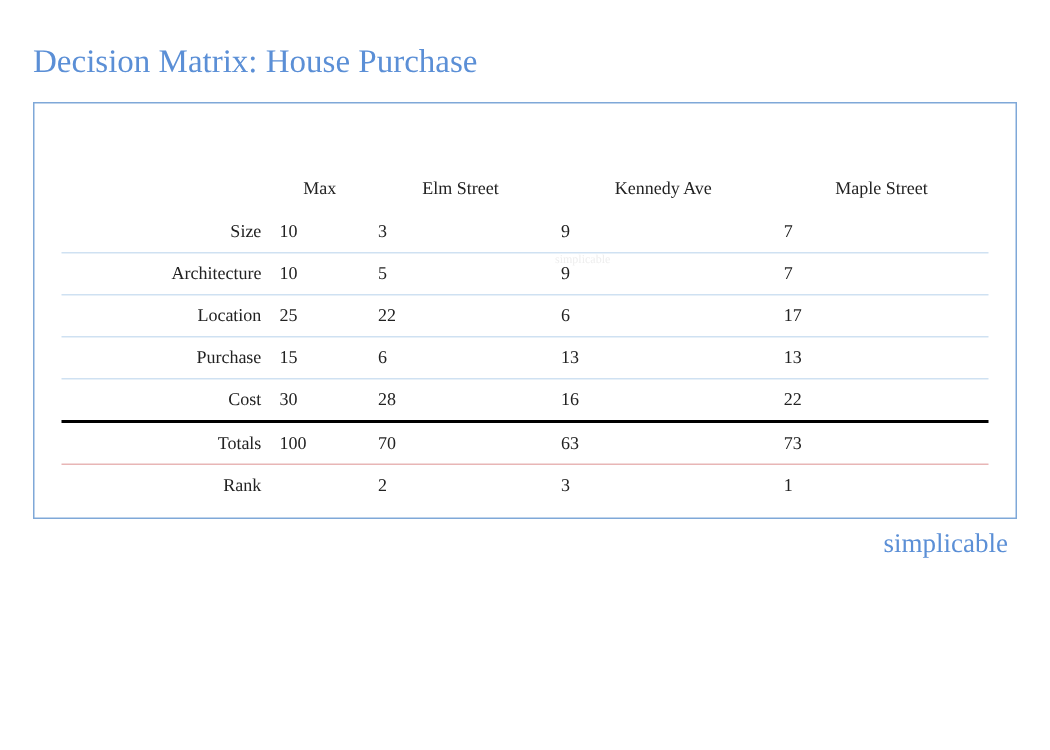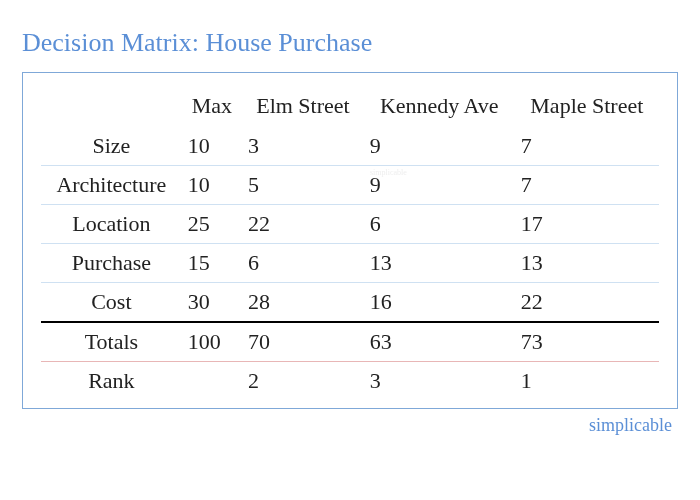"Decision Matrix: House Purchase" .title { font-size: 26px -> 22px }
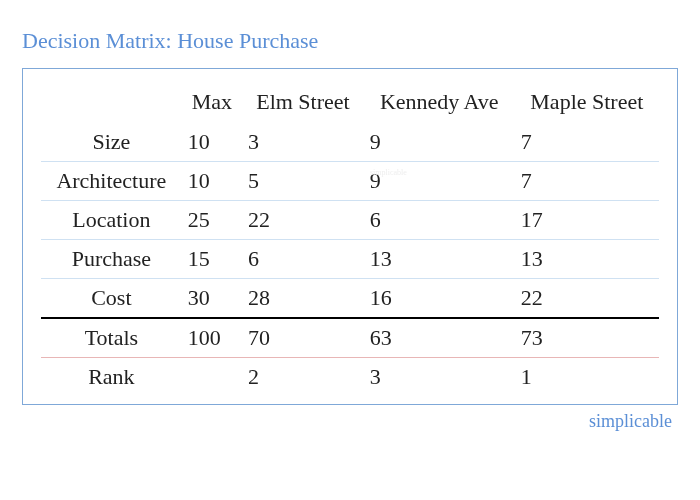"Max" table { font-size: 22px -> 12px; margin-top: none -> 29px }
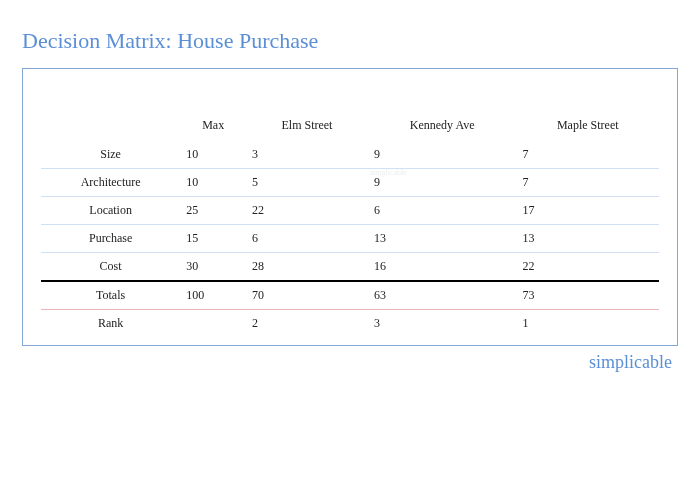"Size" td.crit { text-align: center -> right }
